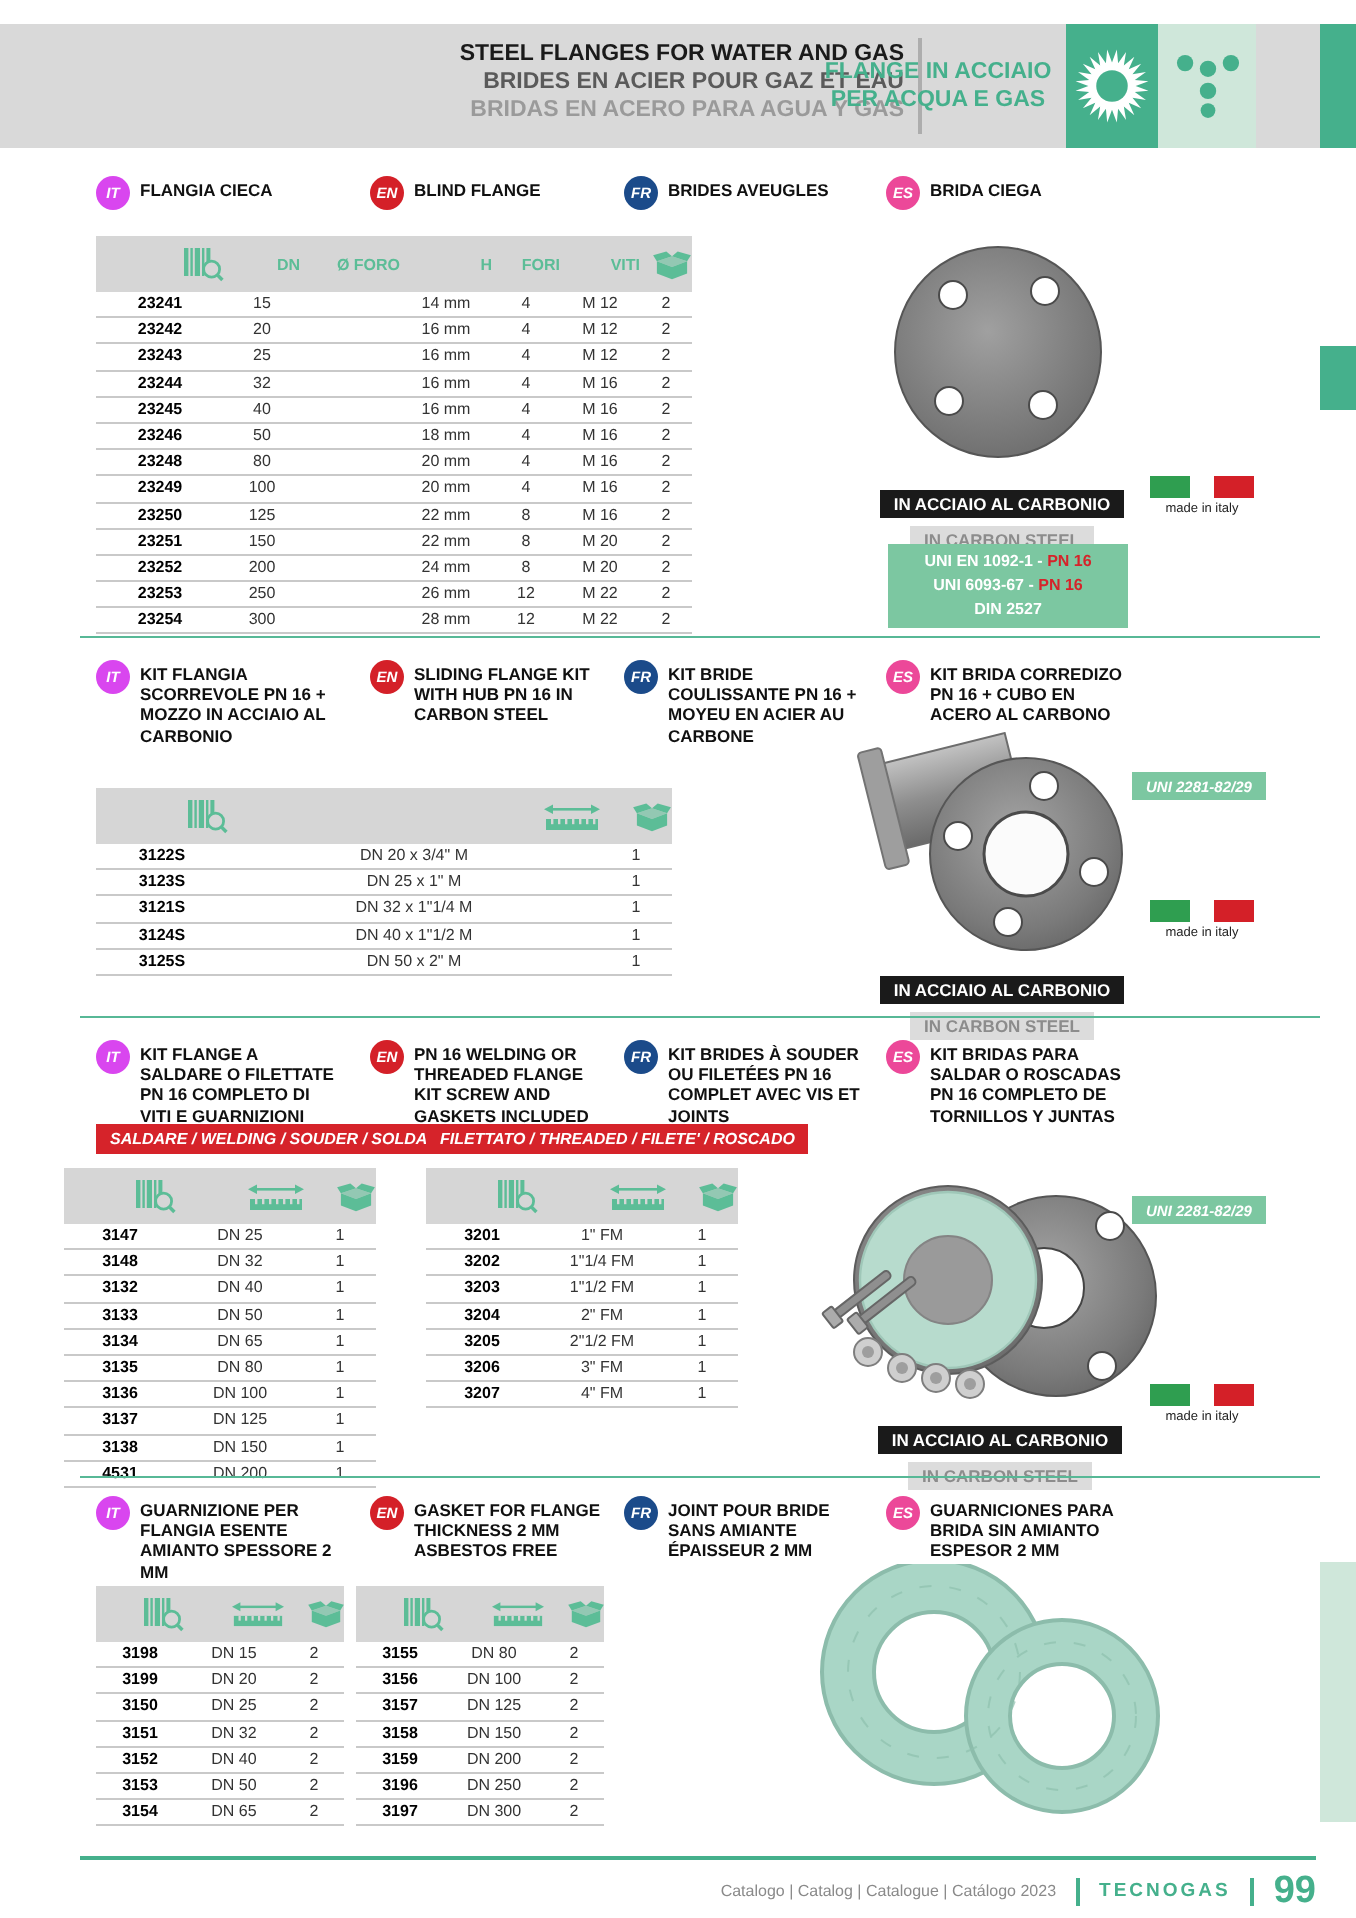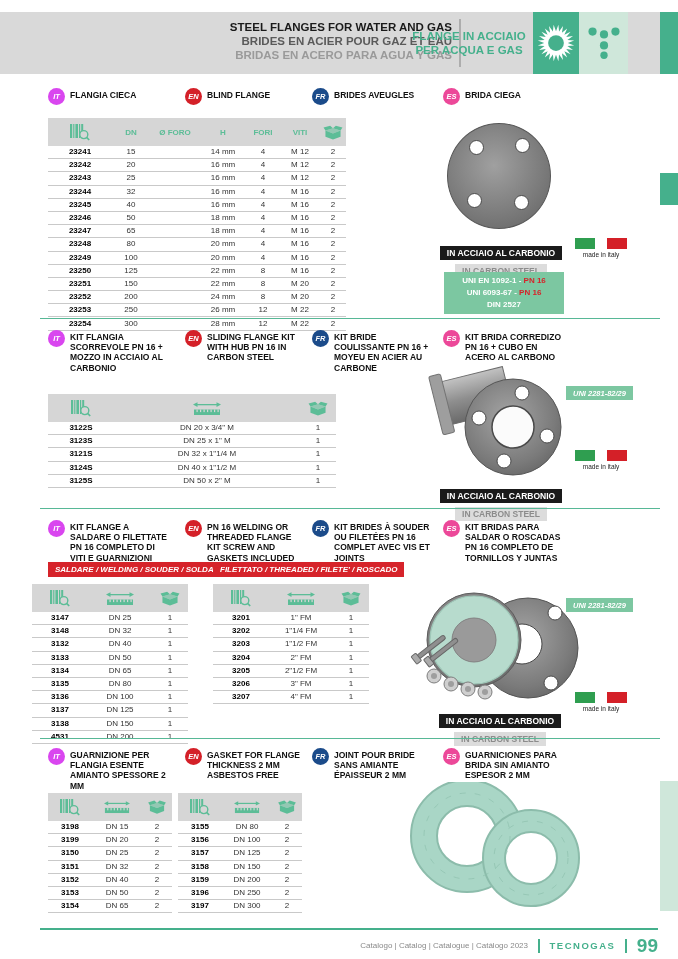"DN" .ptable thead tr { text-align: none -> right }
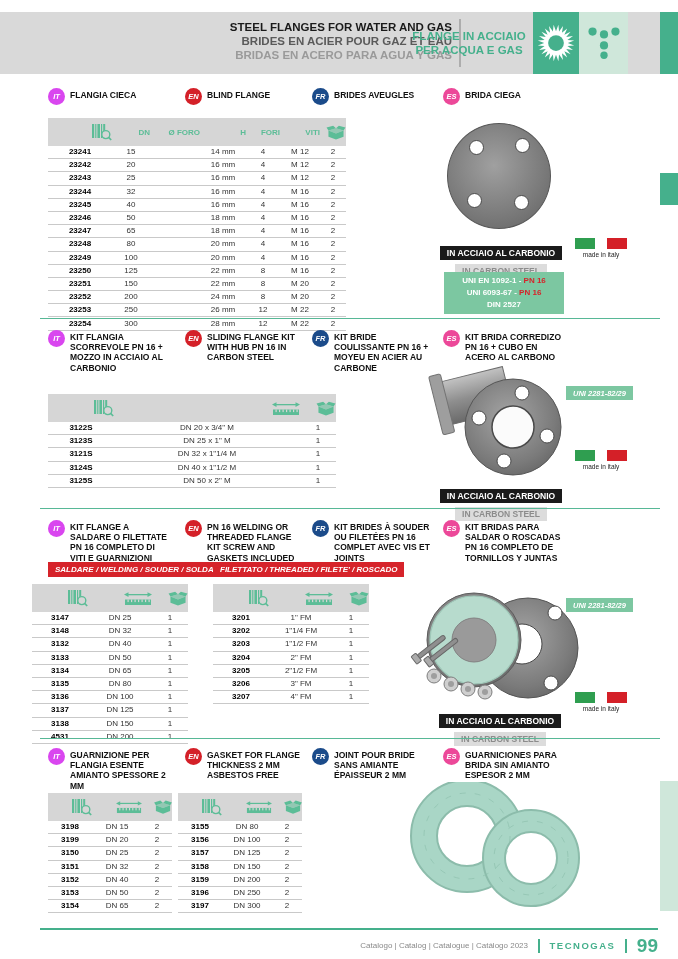"23247" tr { html: <tr> <td>23247</td> <td>65</td> <td></td> <td>18 mm</td> <td>4</td> <td>M 16</td> <td>2</td> </tr> -> none }
